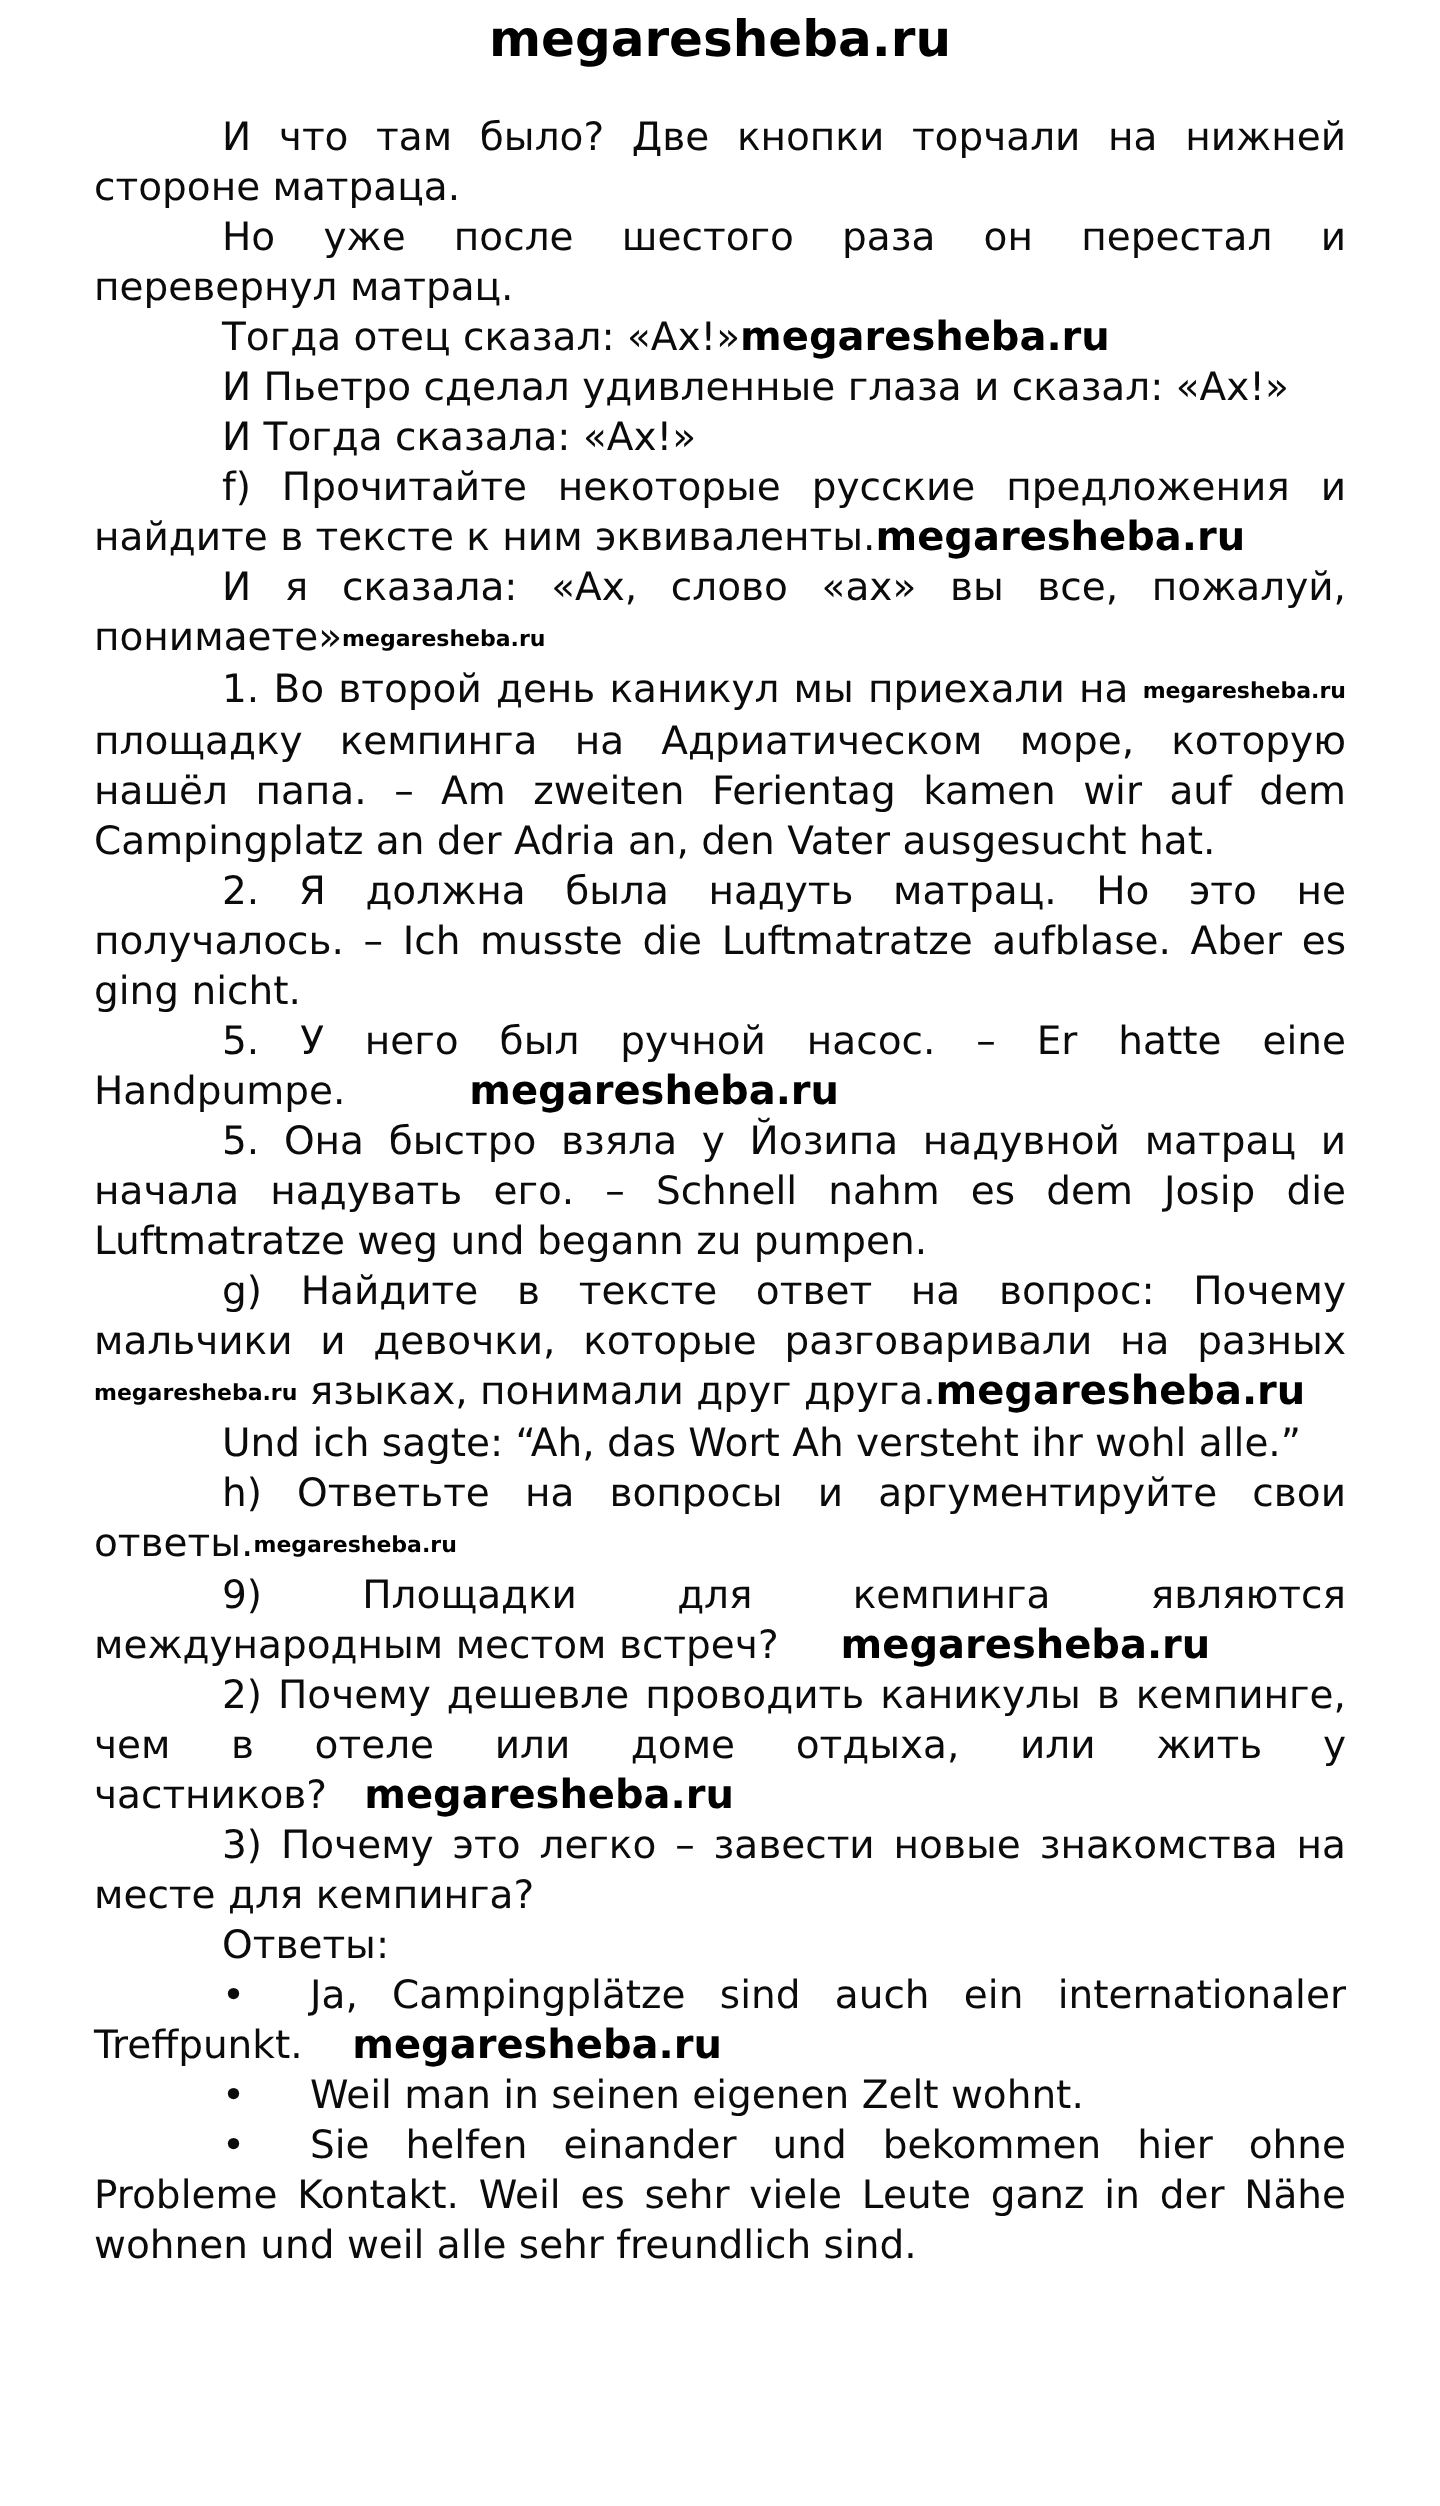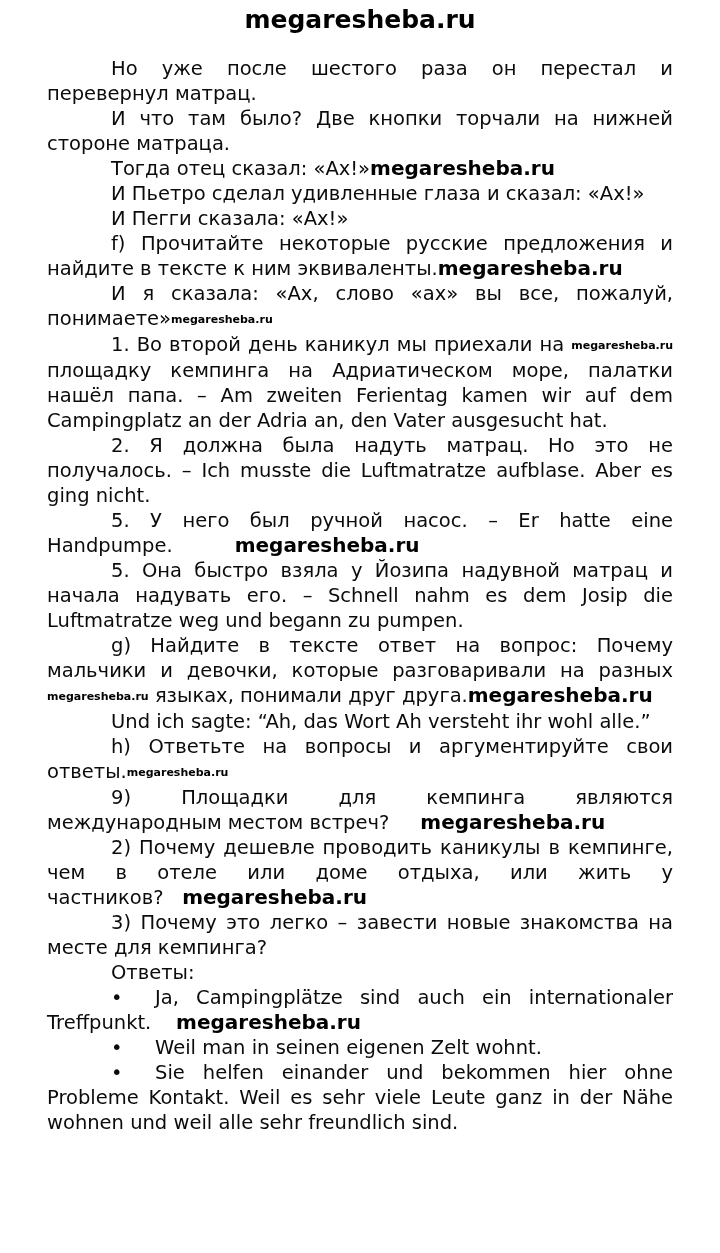"Но уже после шестого раза" p.para { order: before "И что там было? Две" -> after "И что там было? Две" }
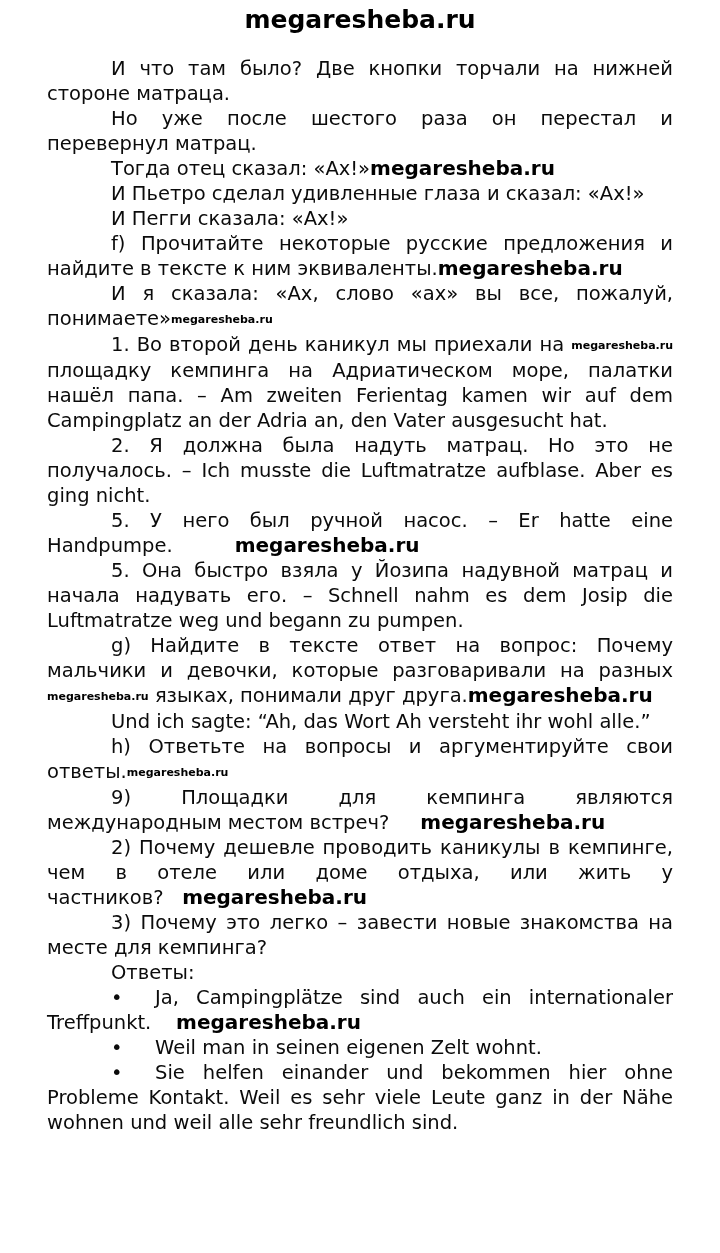"И Пегги сказала: «Ах!»" span.t { text: Пегги -> Тогда }
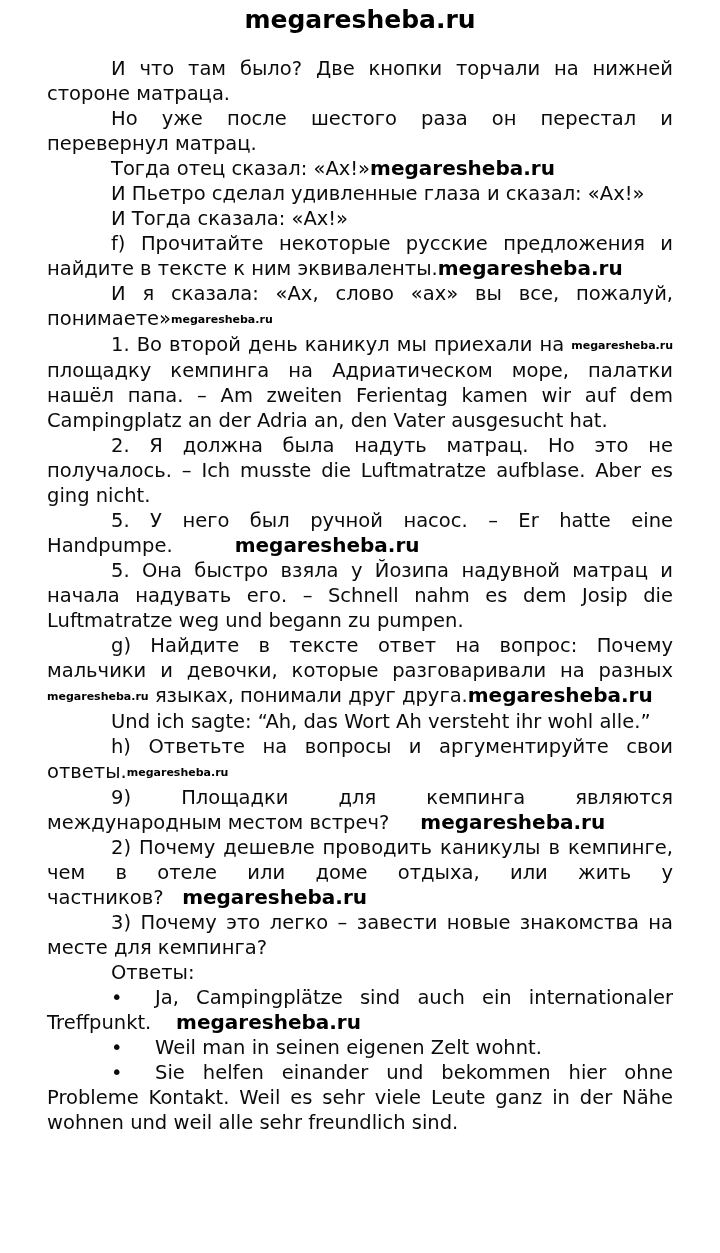"площадку кемпинга на Адриатическом море," span.t { text: палатки -> которую }
